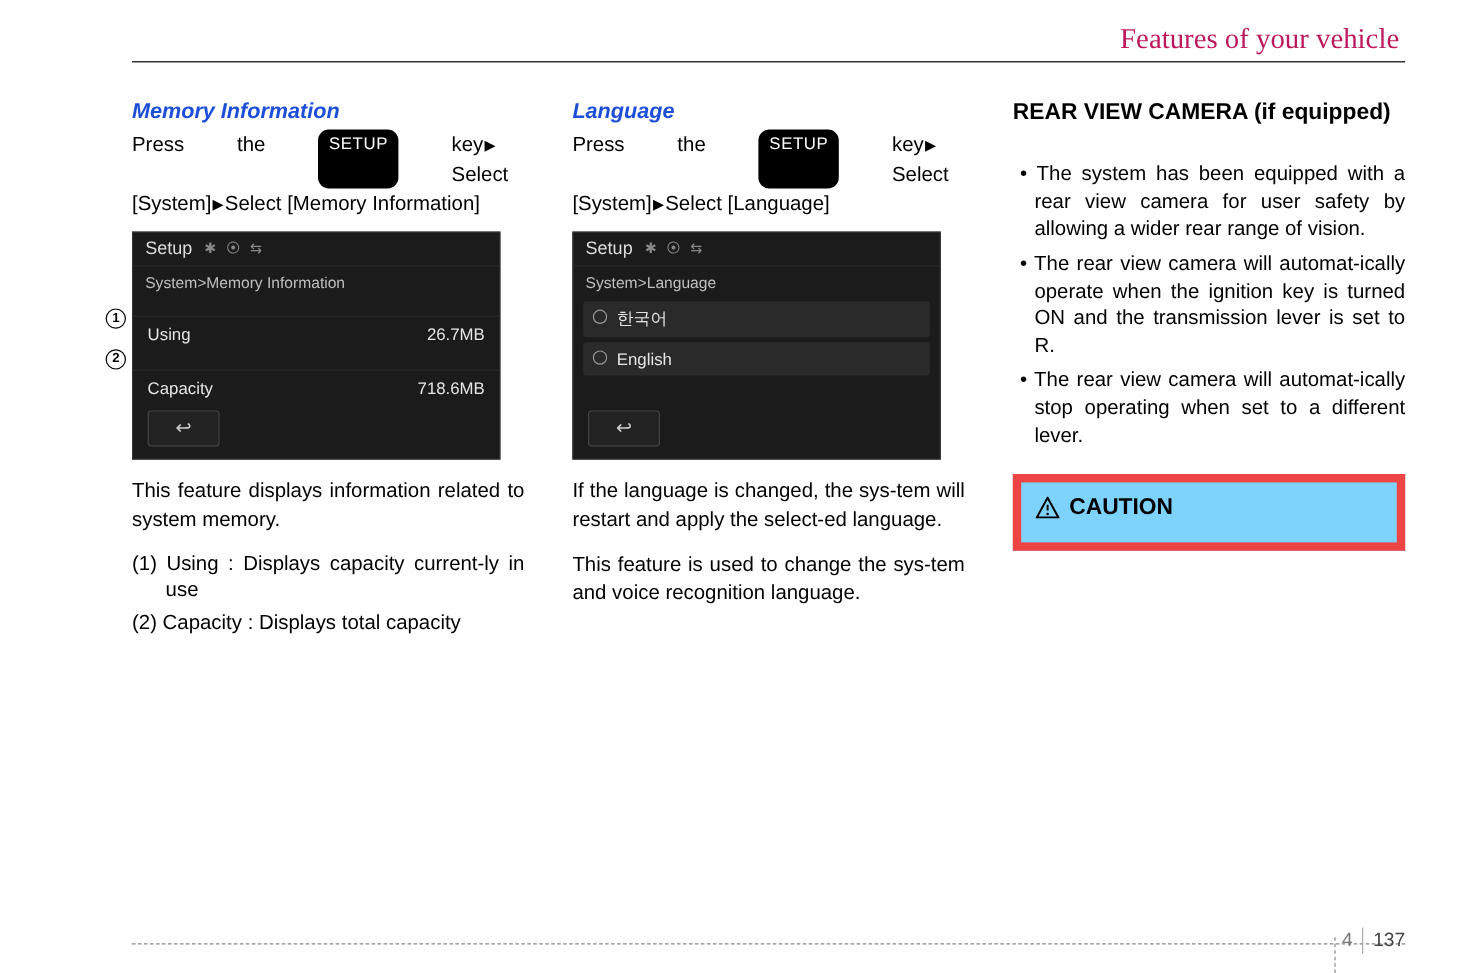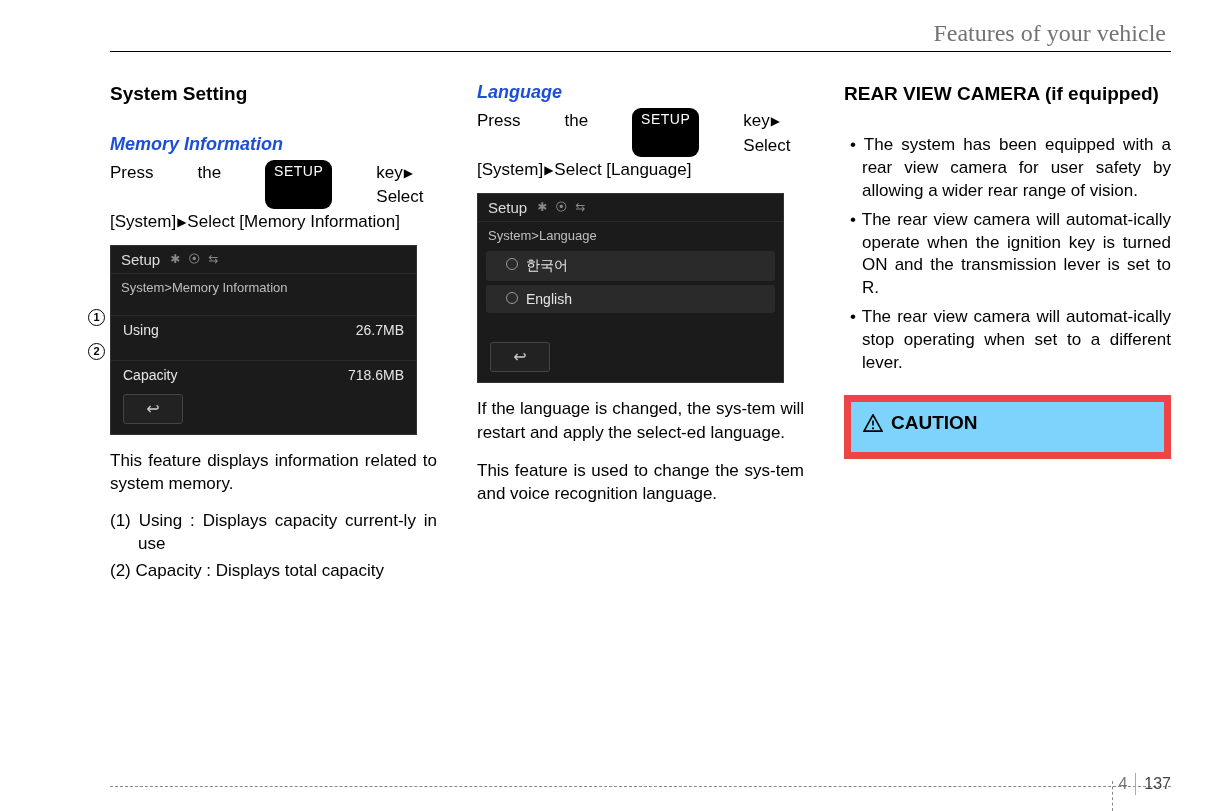"Features of your vehicle" .chapter-title { color: #737373 -> #be185d }
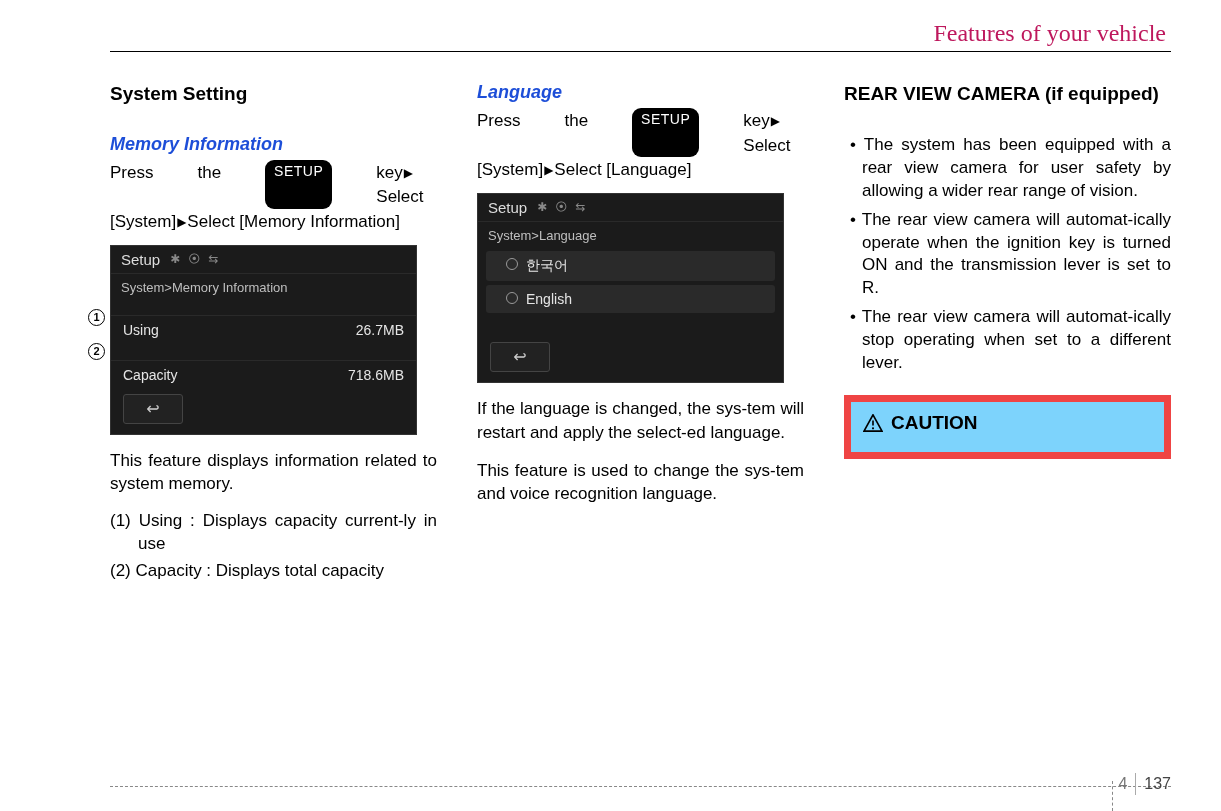"System Setting" div.h-main { html: <div>System Setting</div> -> none }
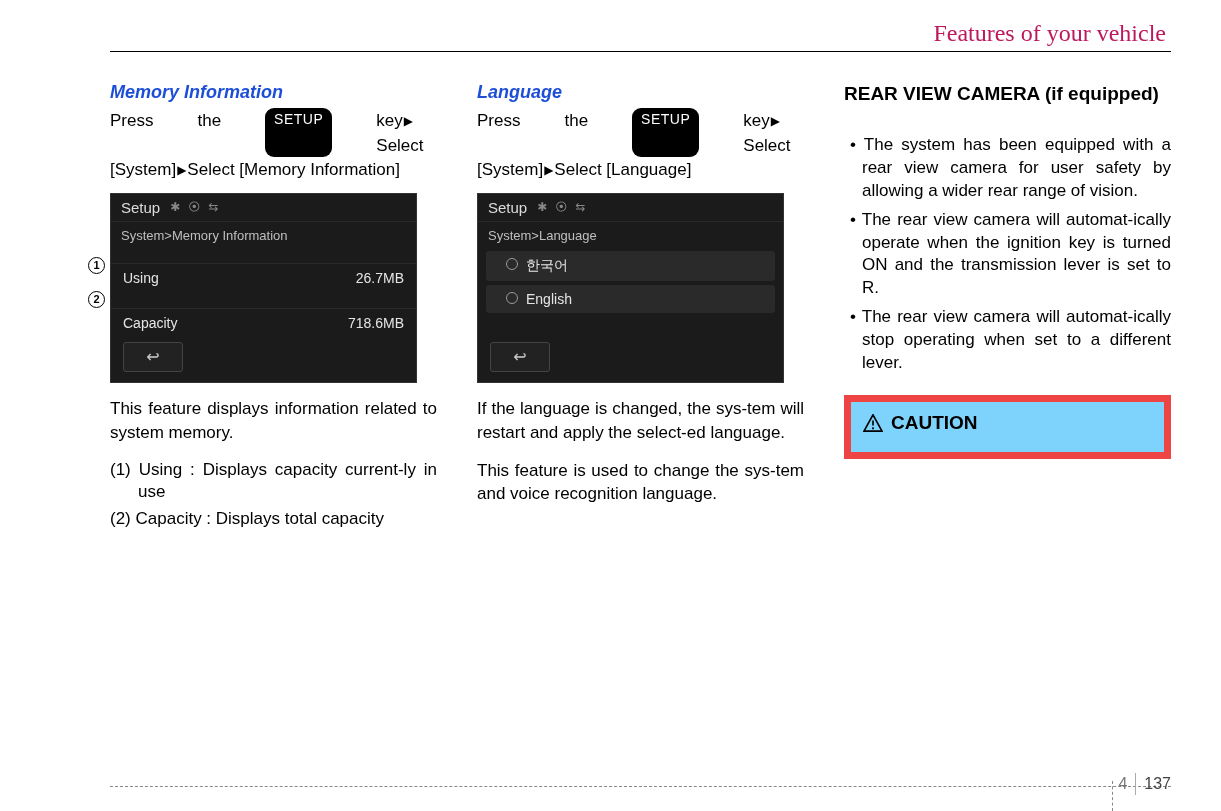"한국어" .shot-row.hl { padding: 6px 20px -> 6px 8px }
